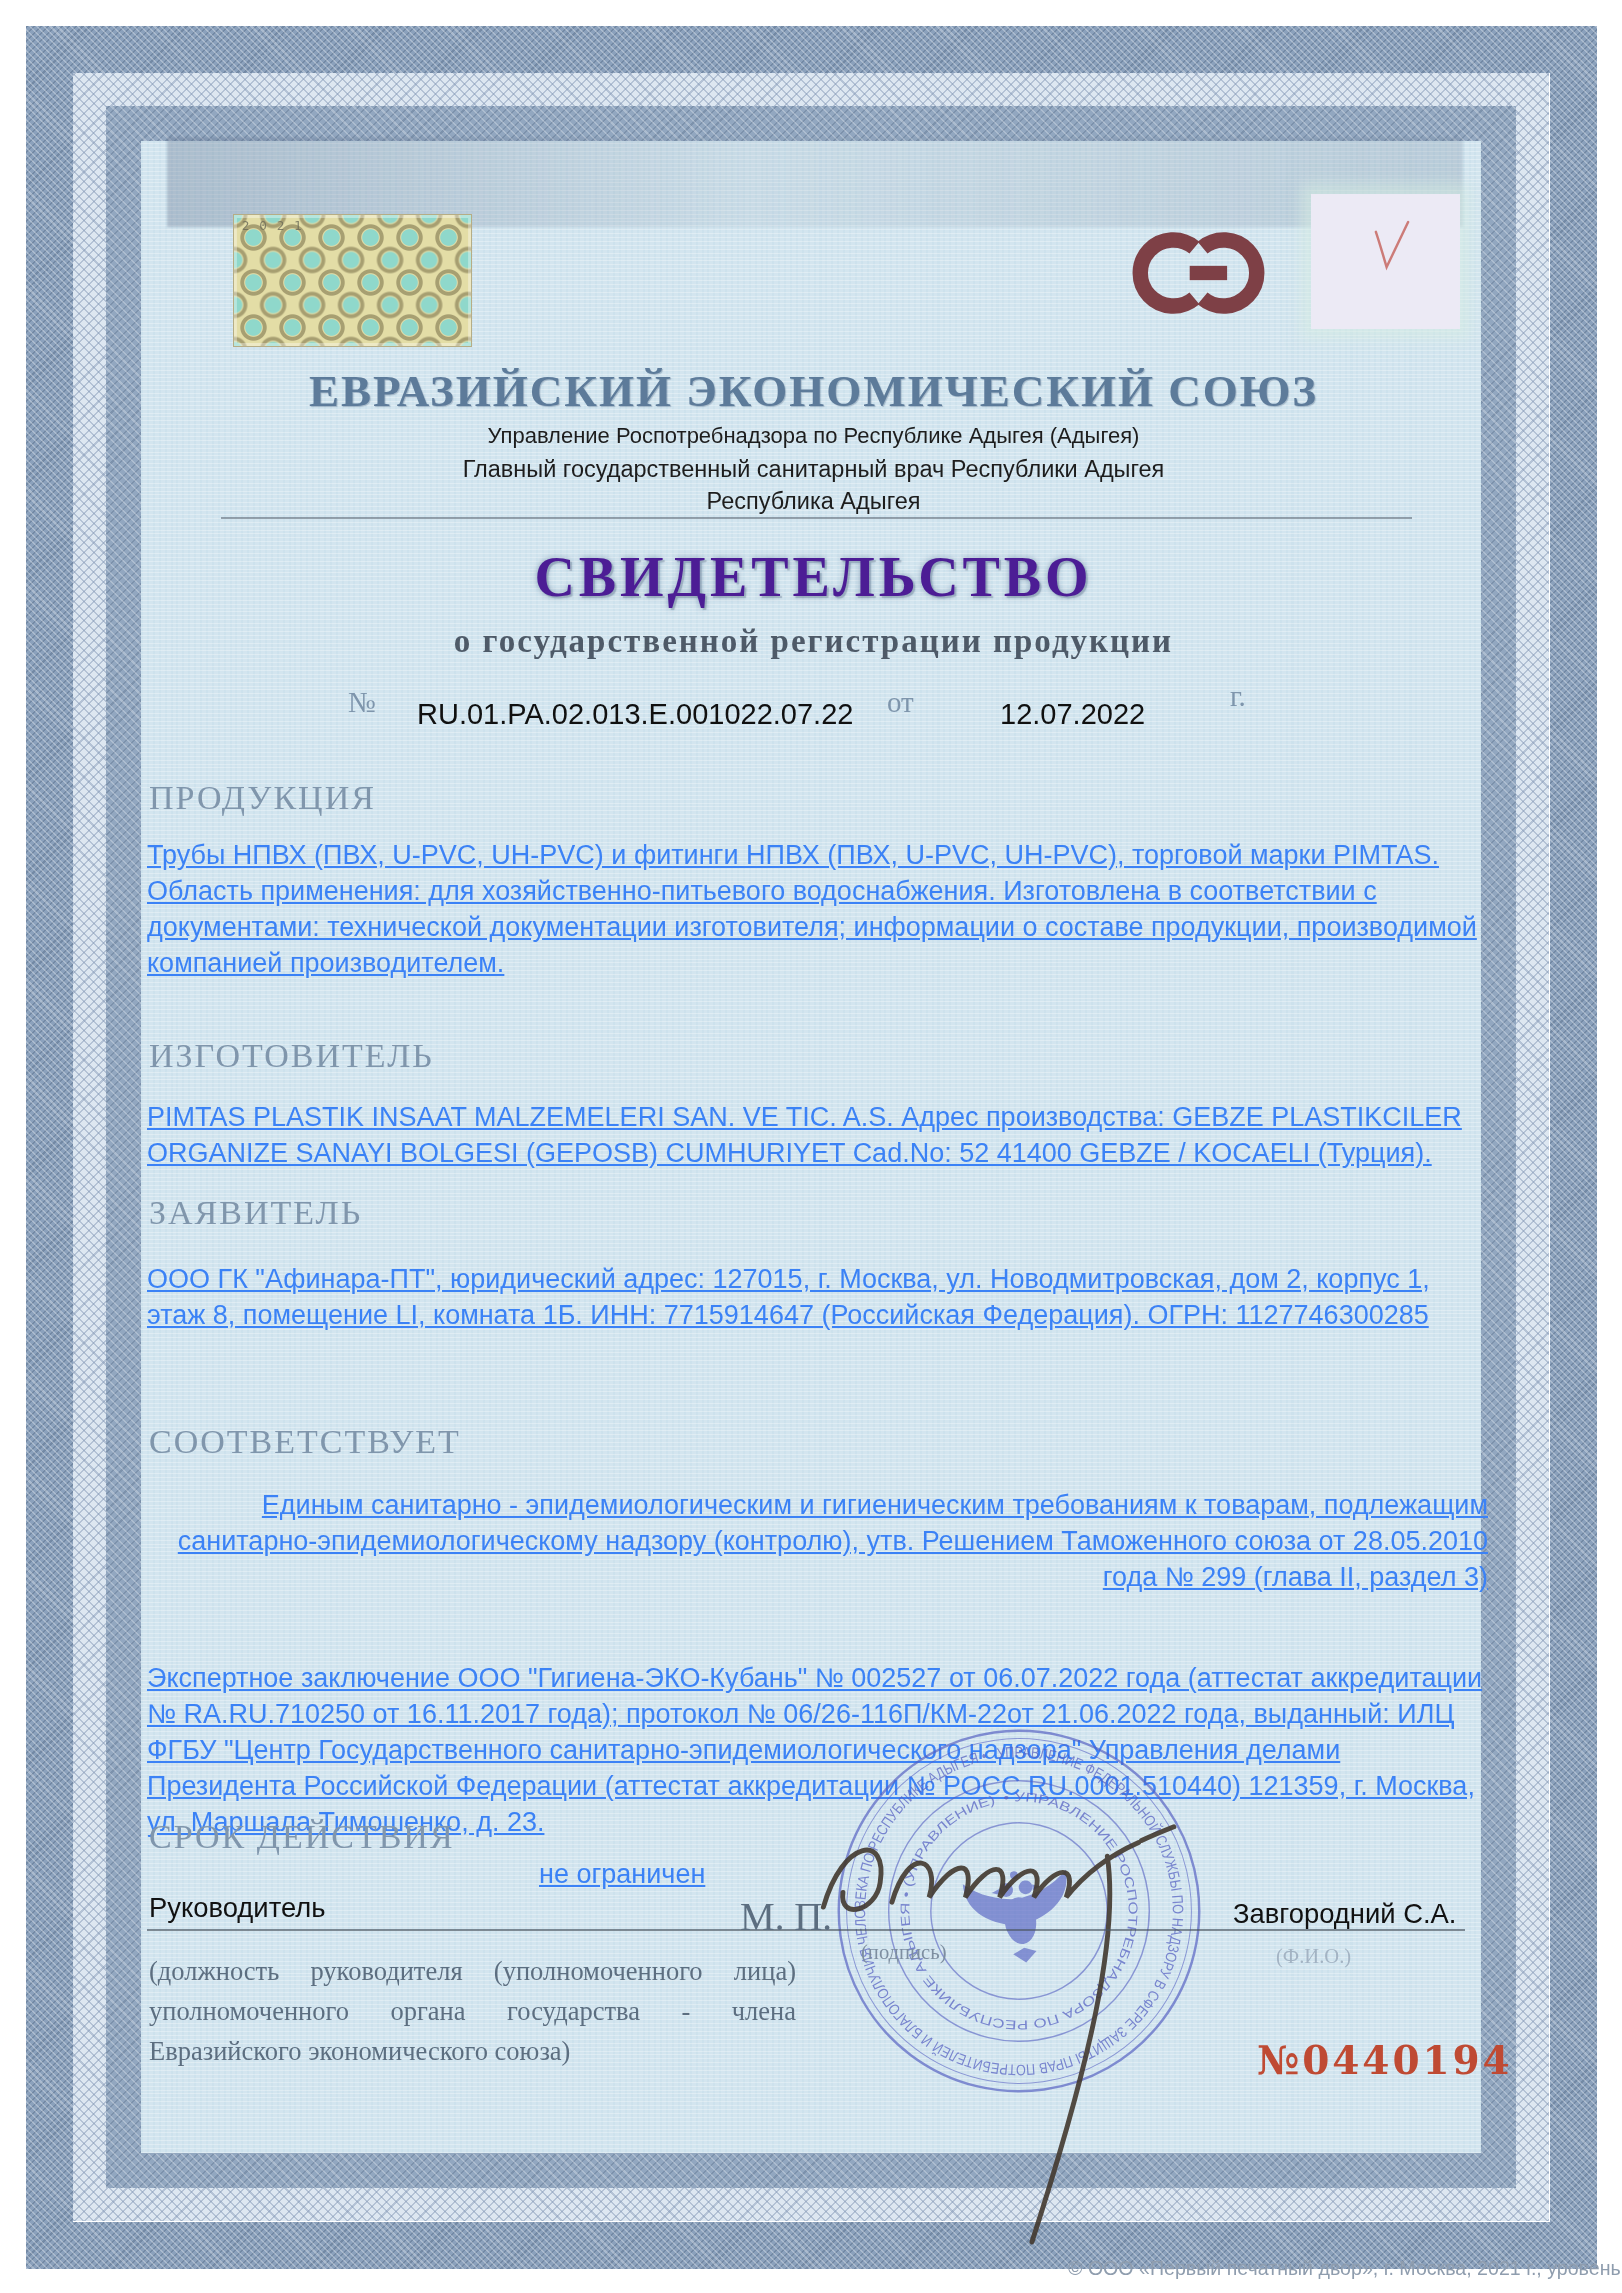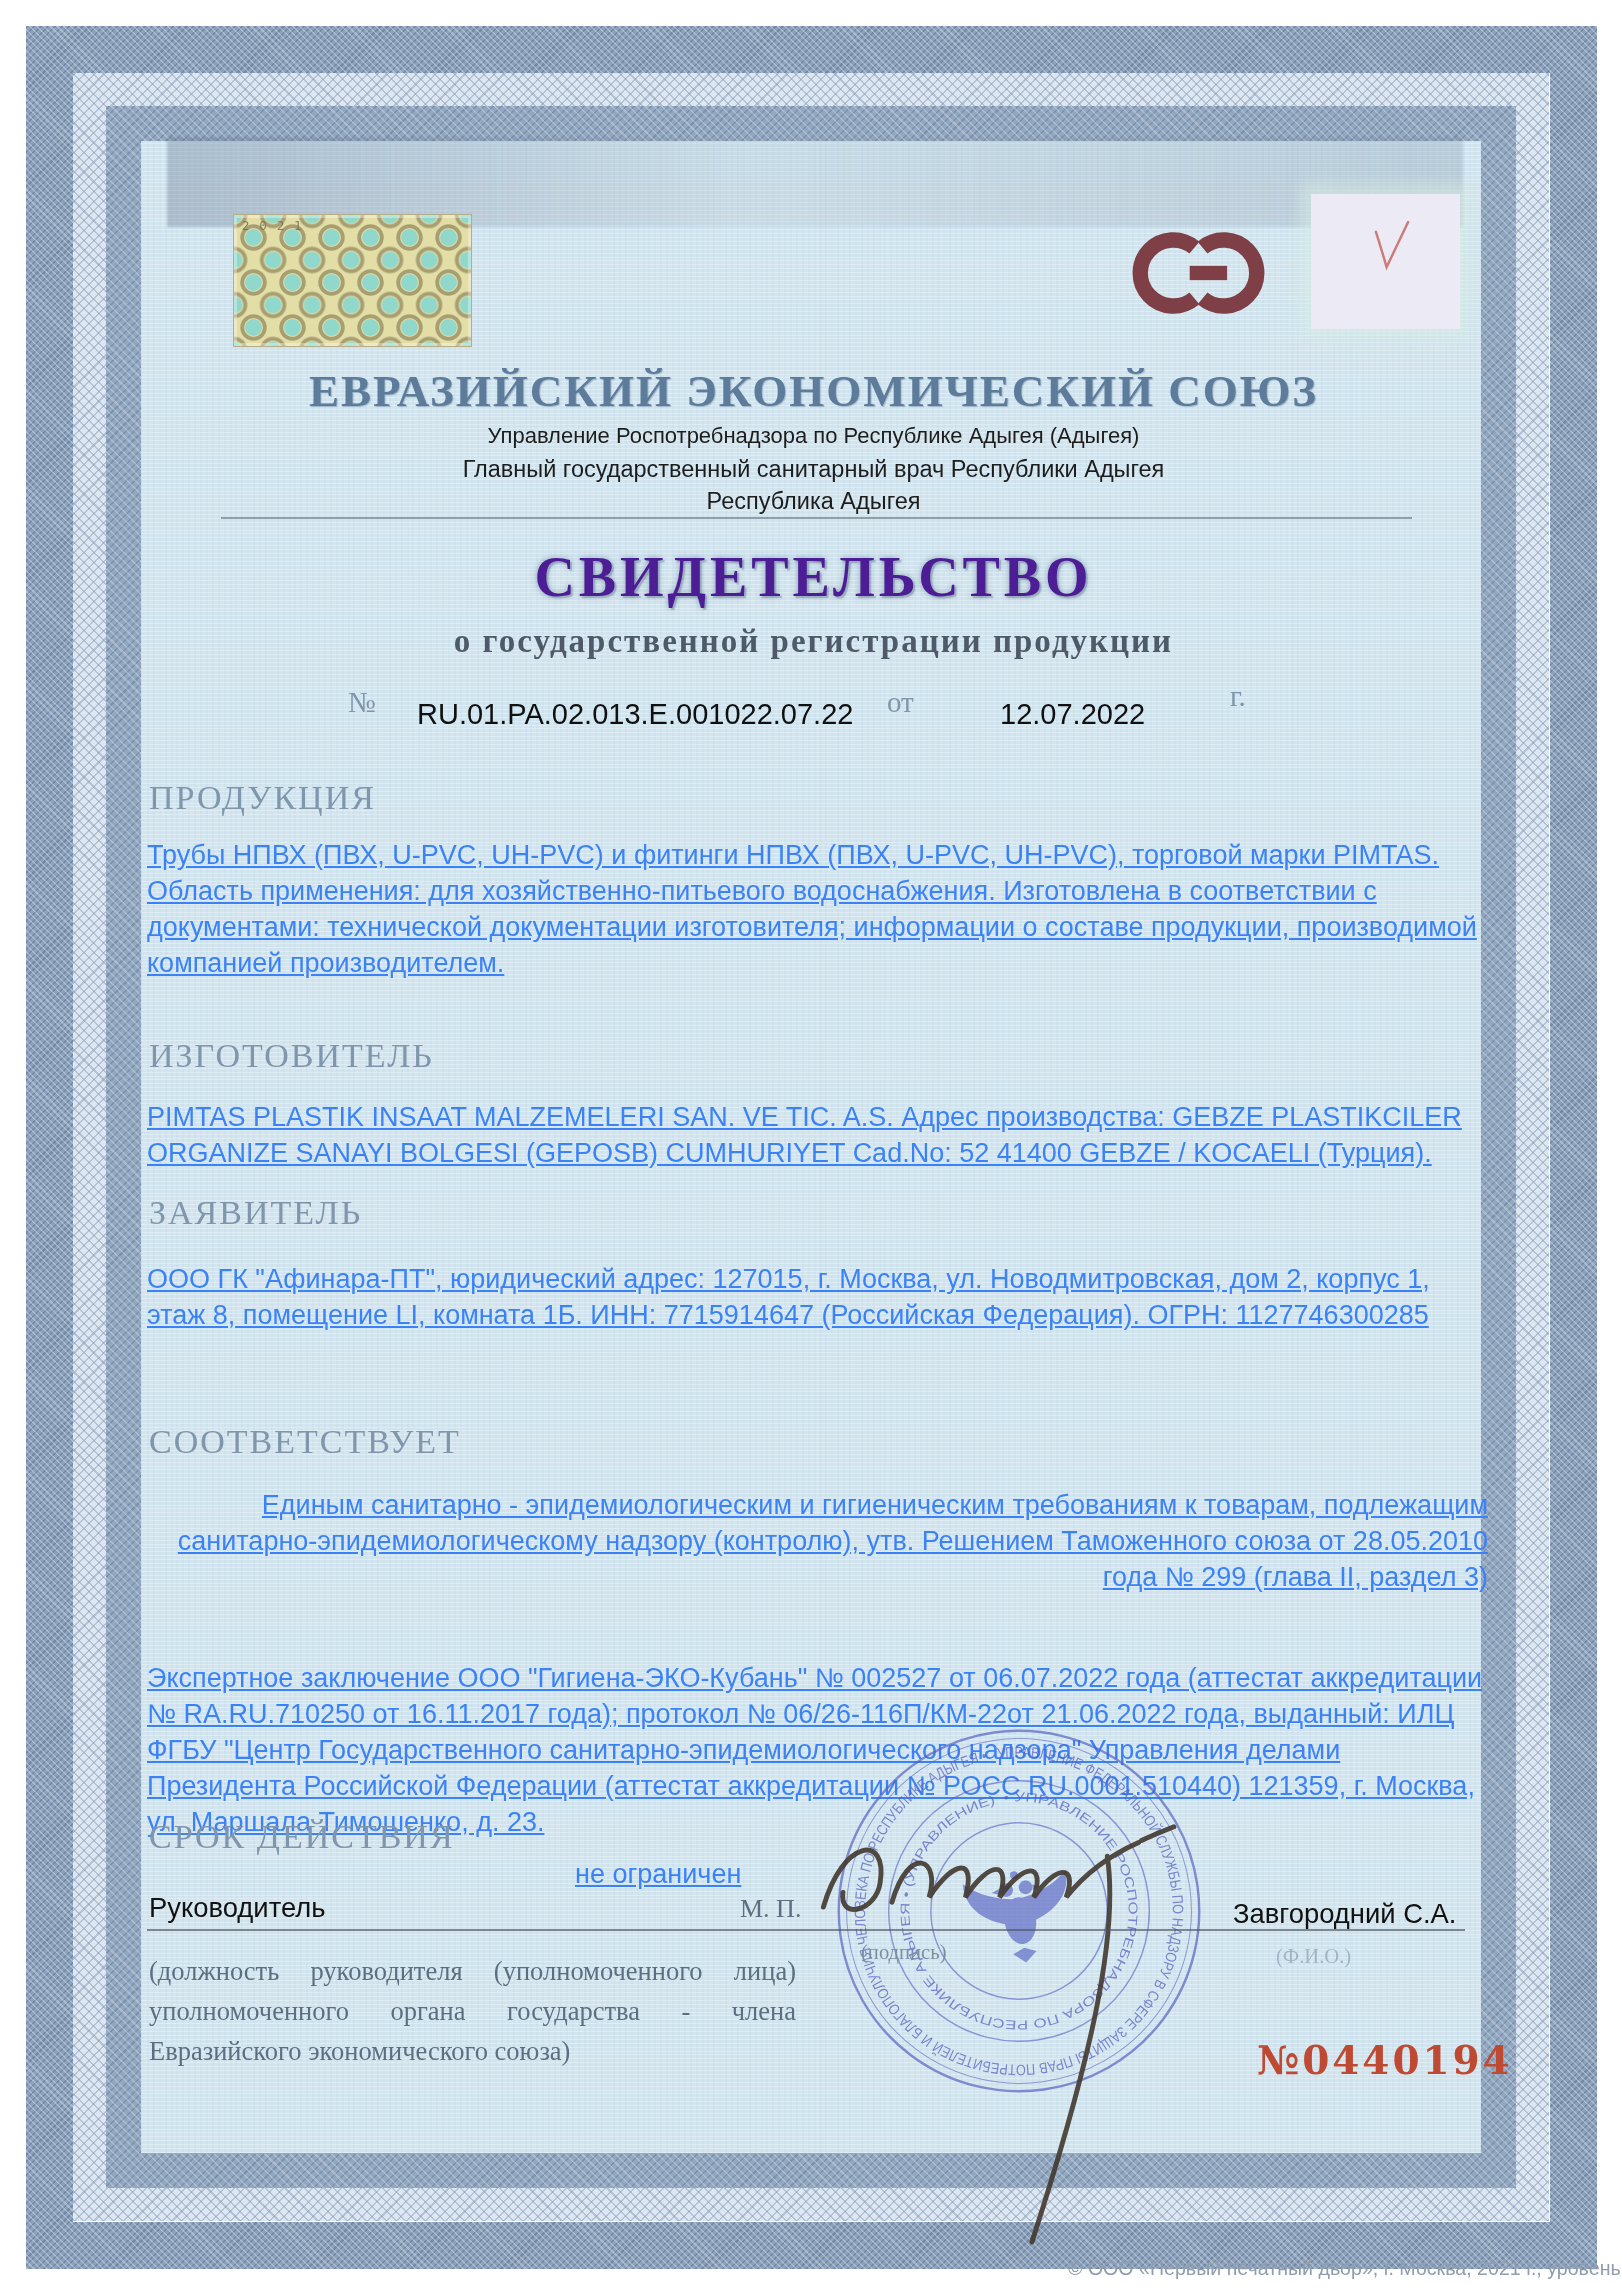"не ограничен" div.sec-text { margin-left: 36px -> none }
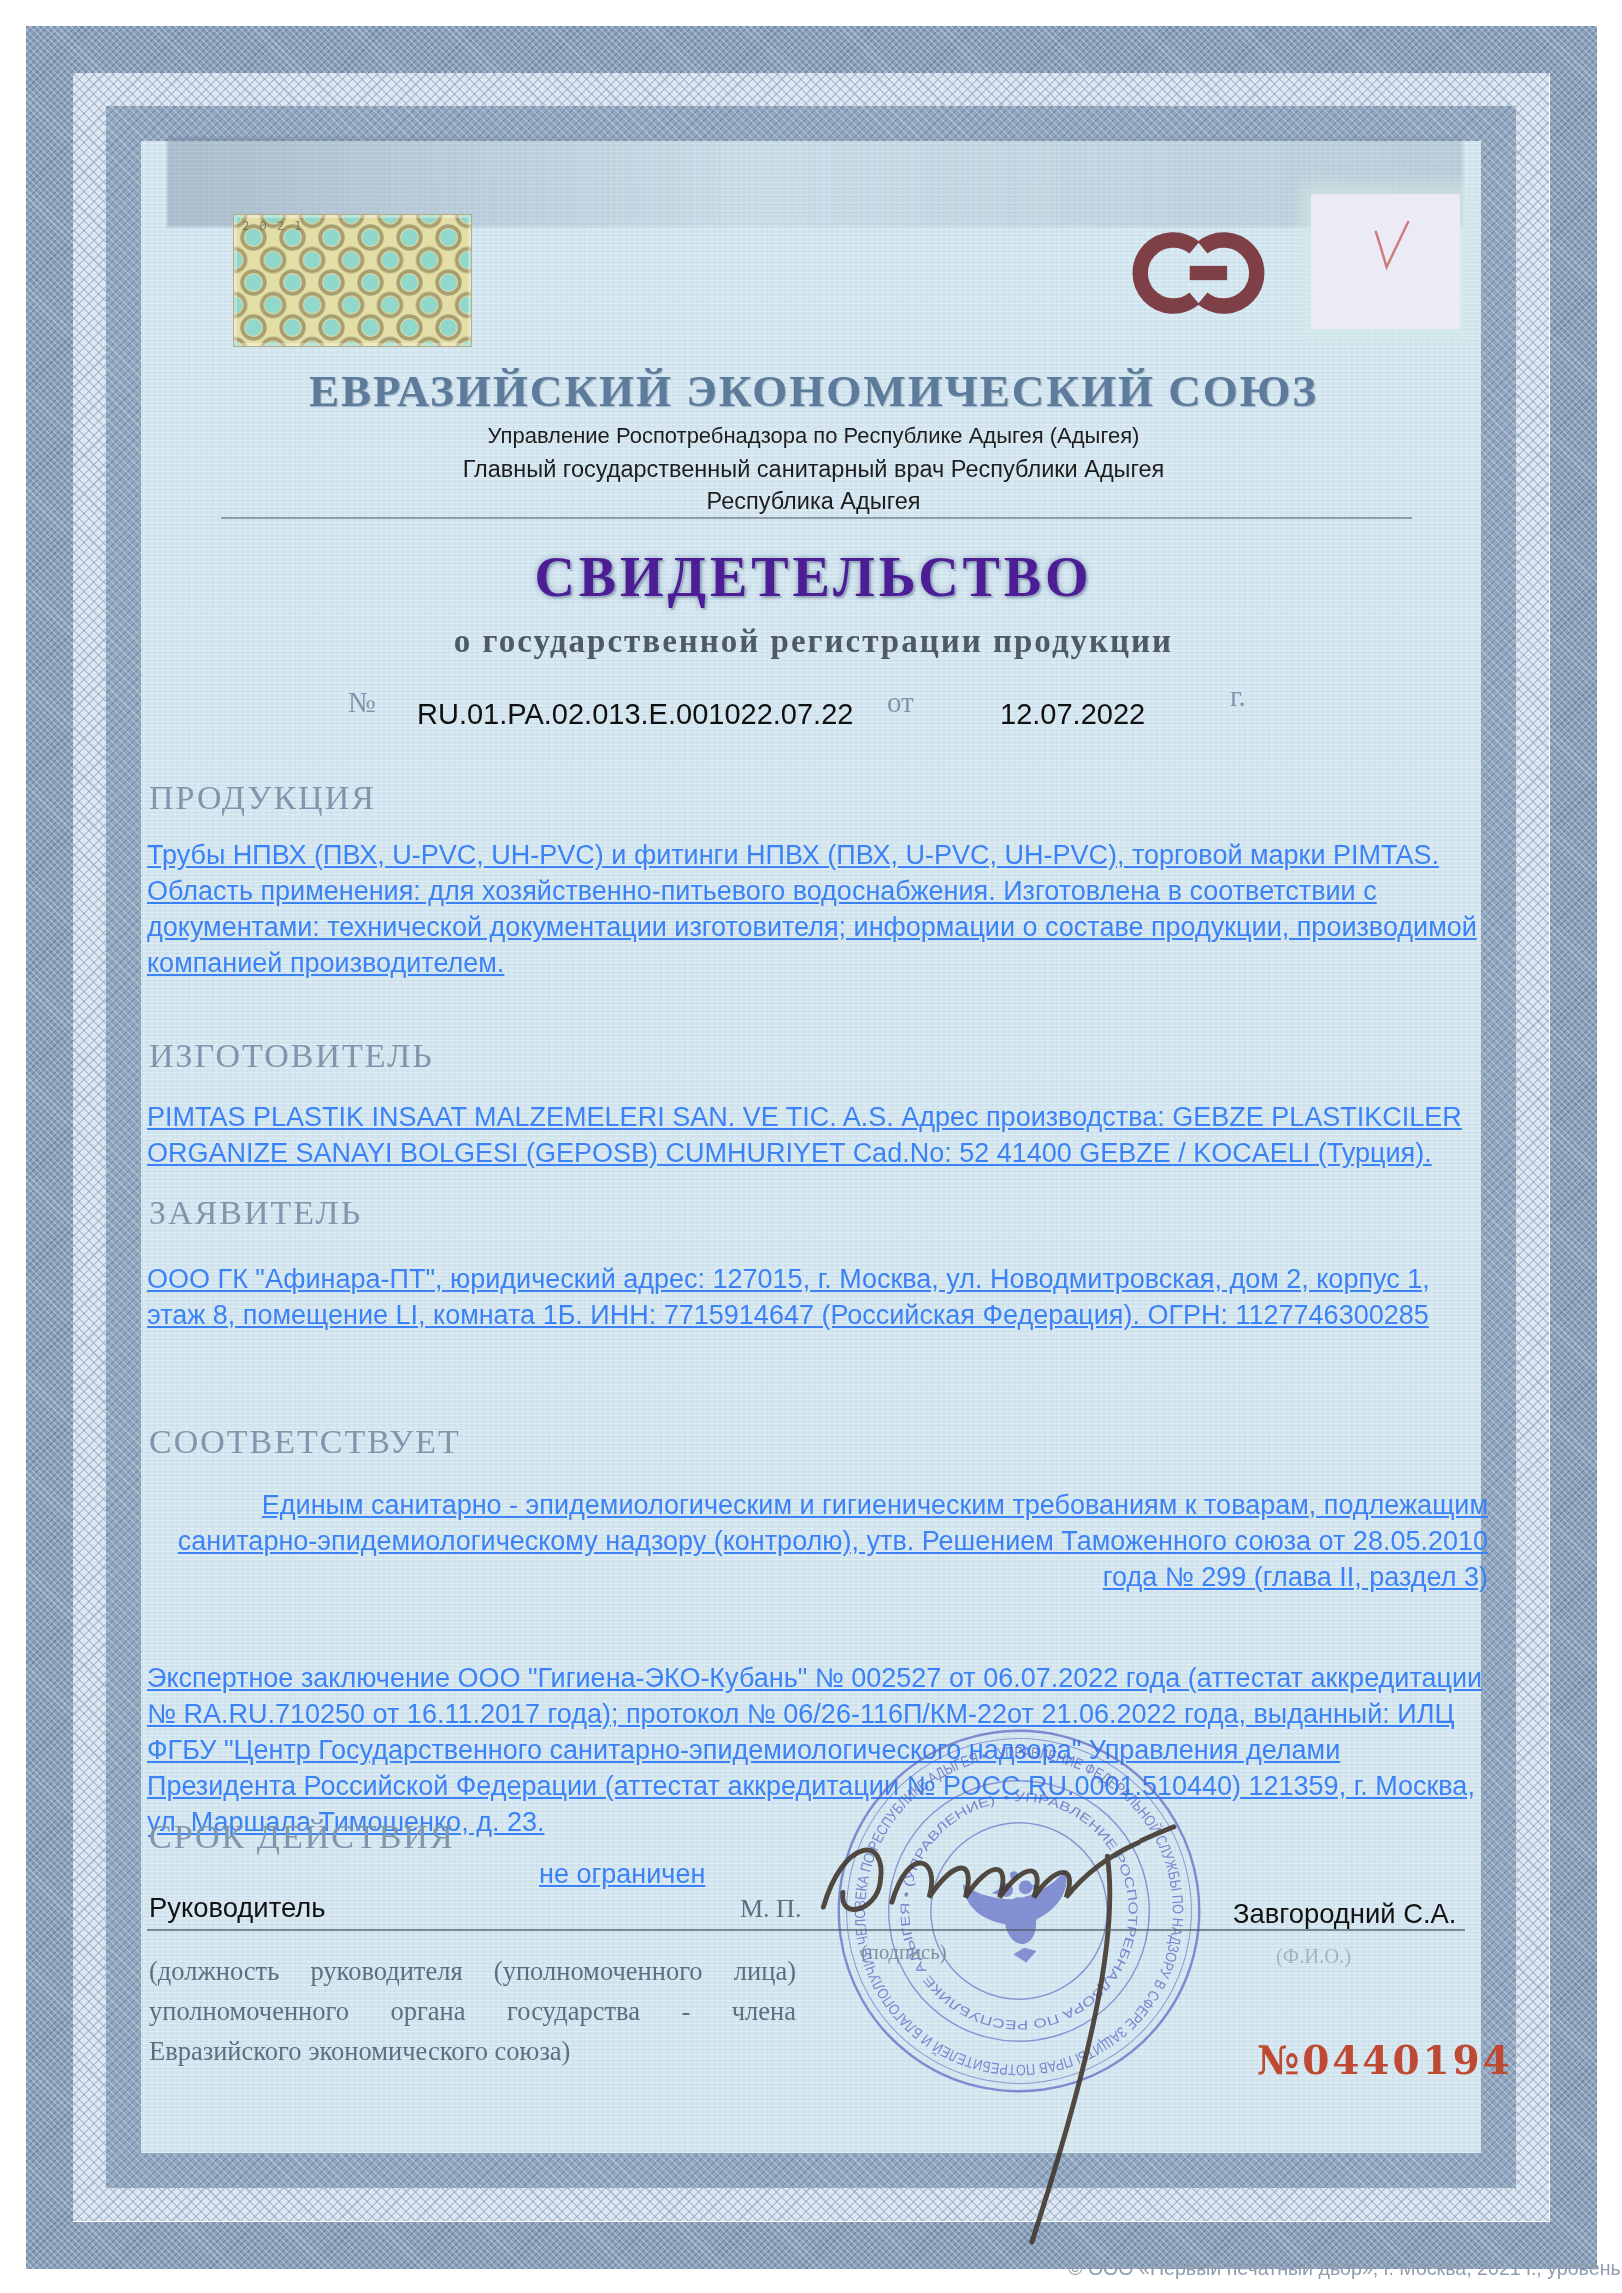"М. П." .mp-label { font-size: 26px -> 39px }
